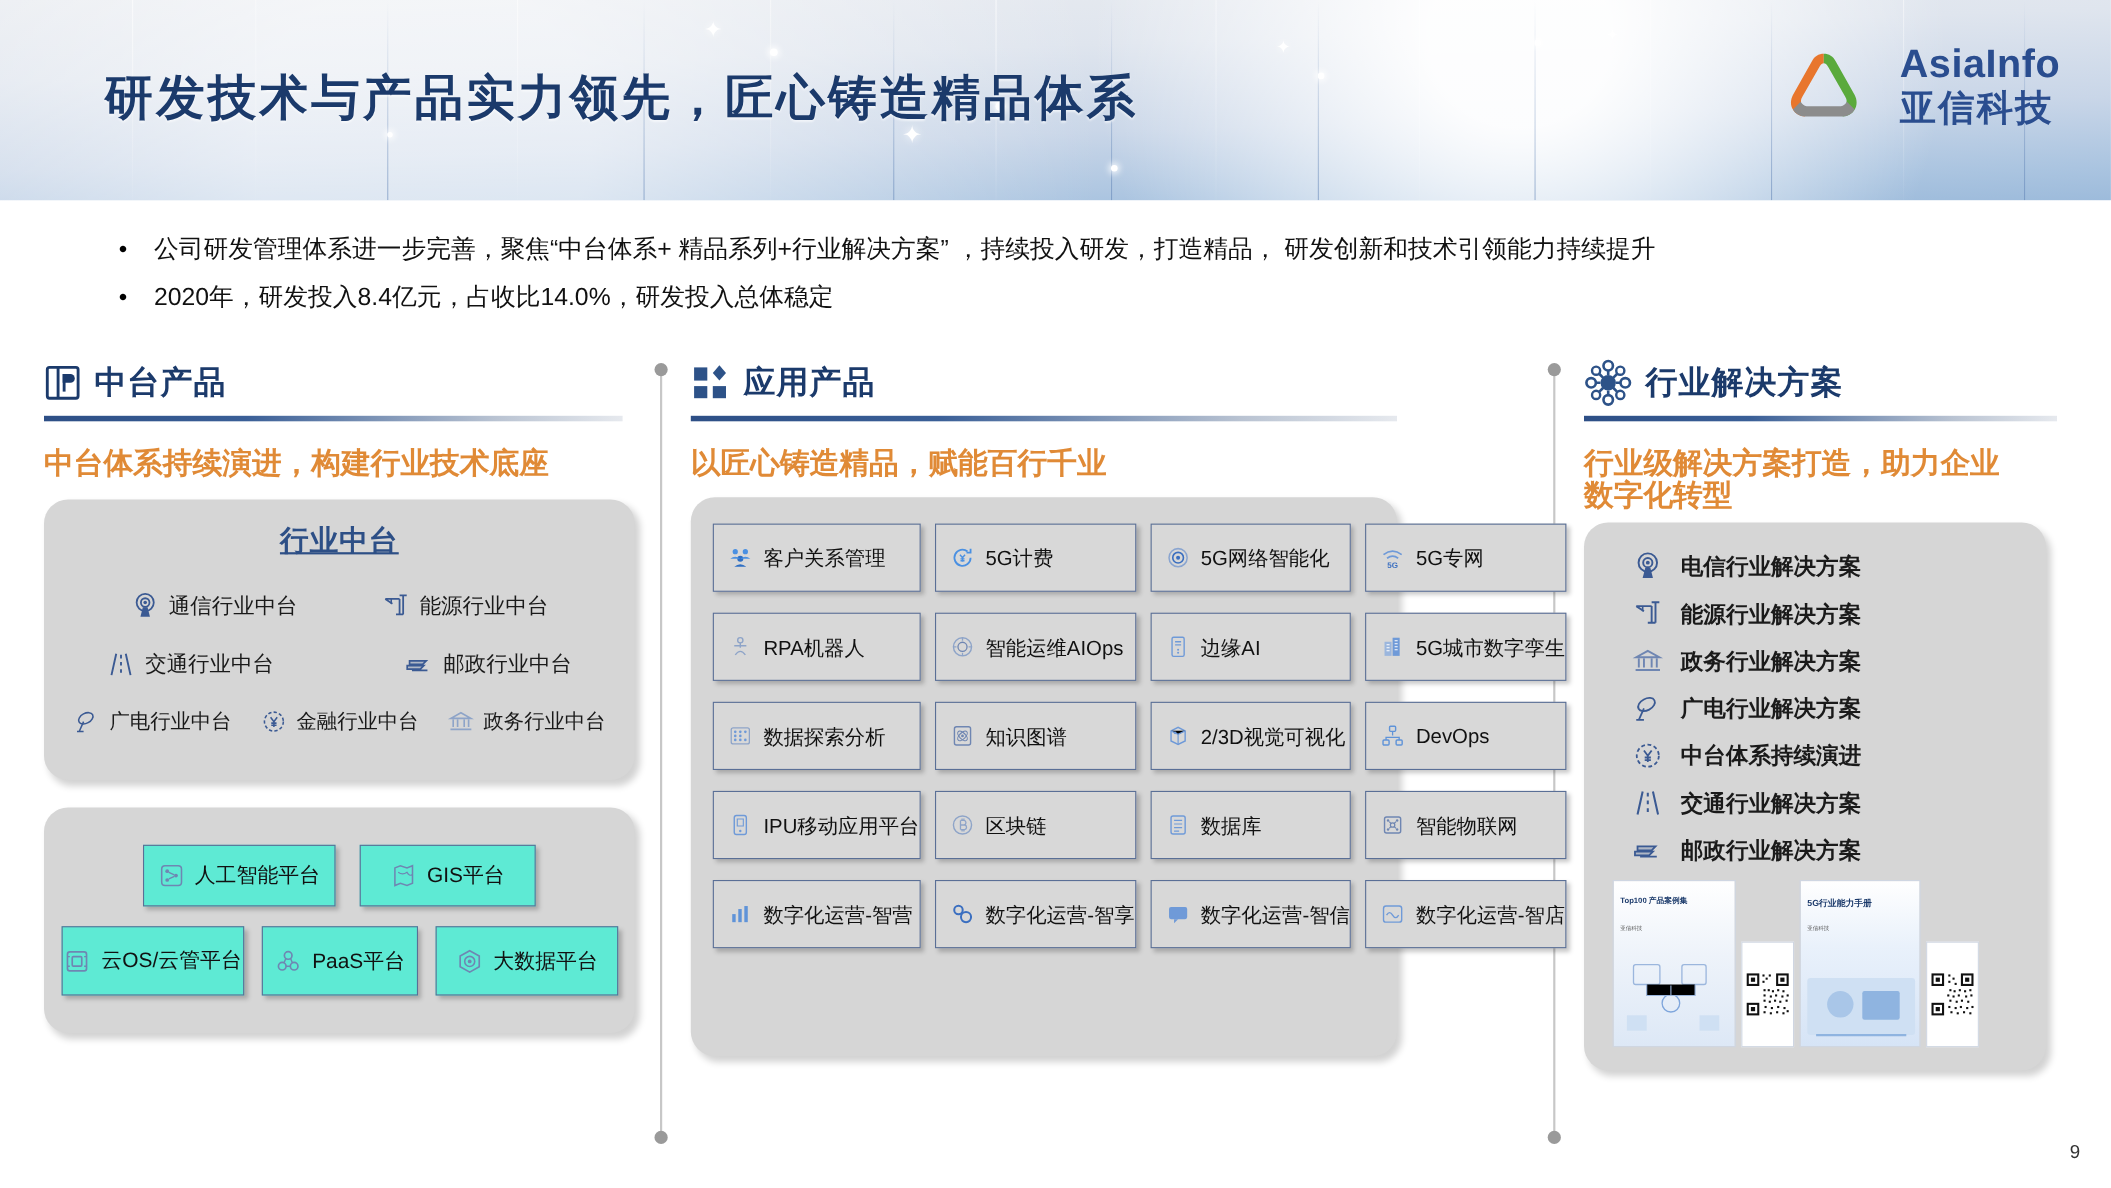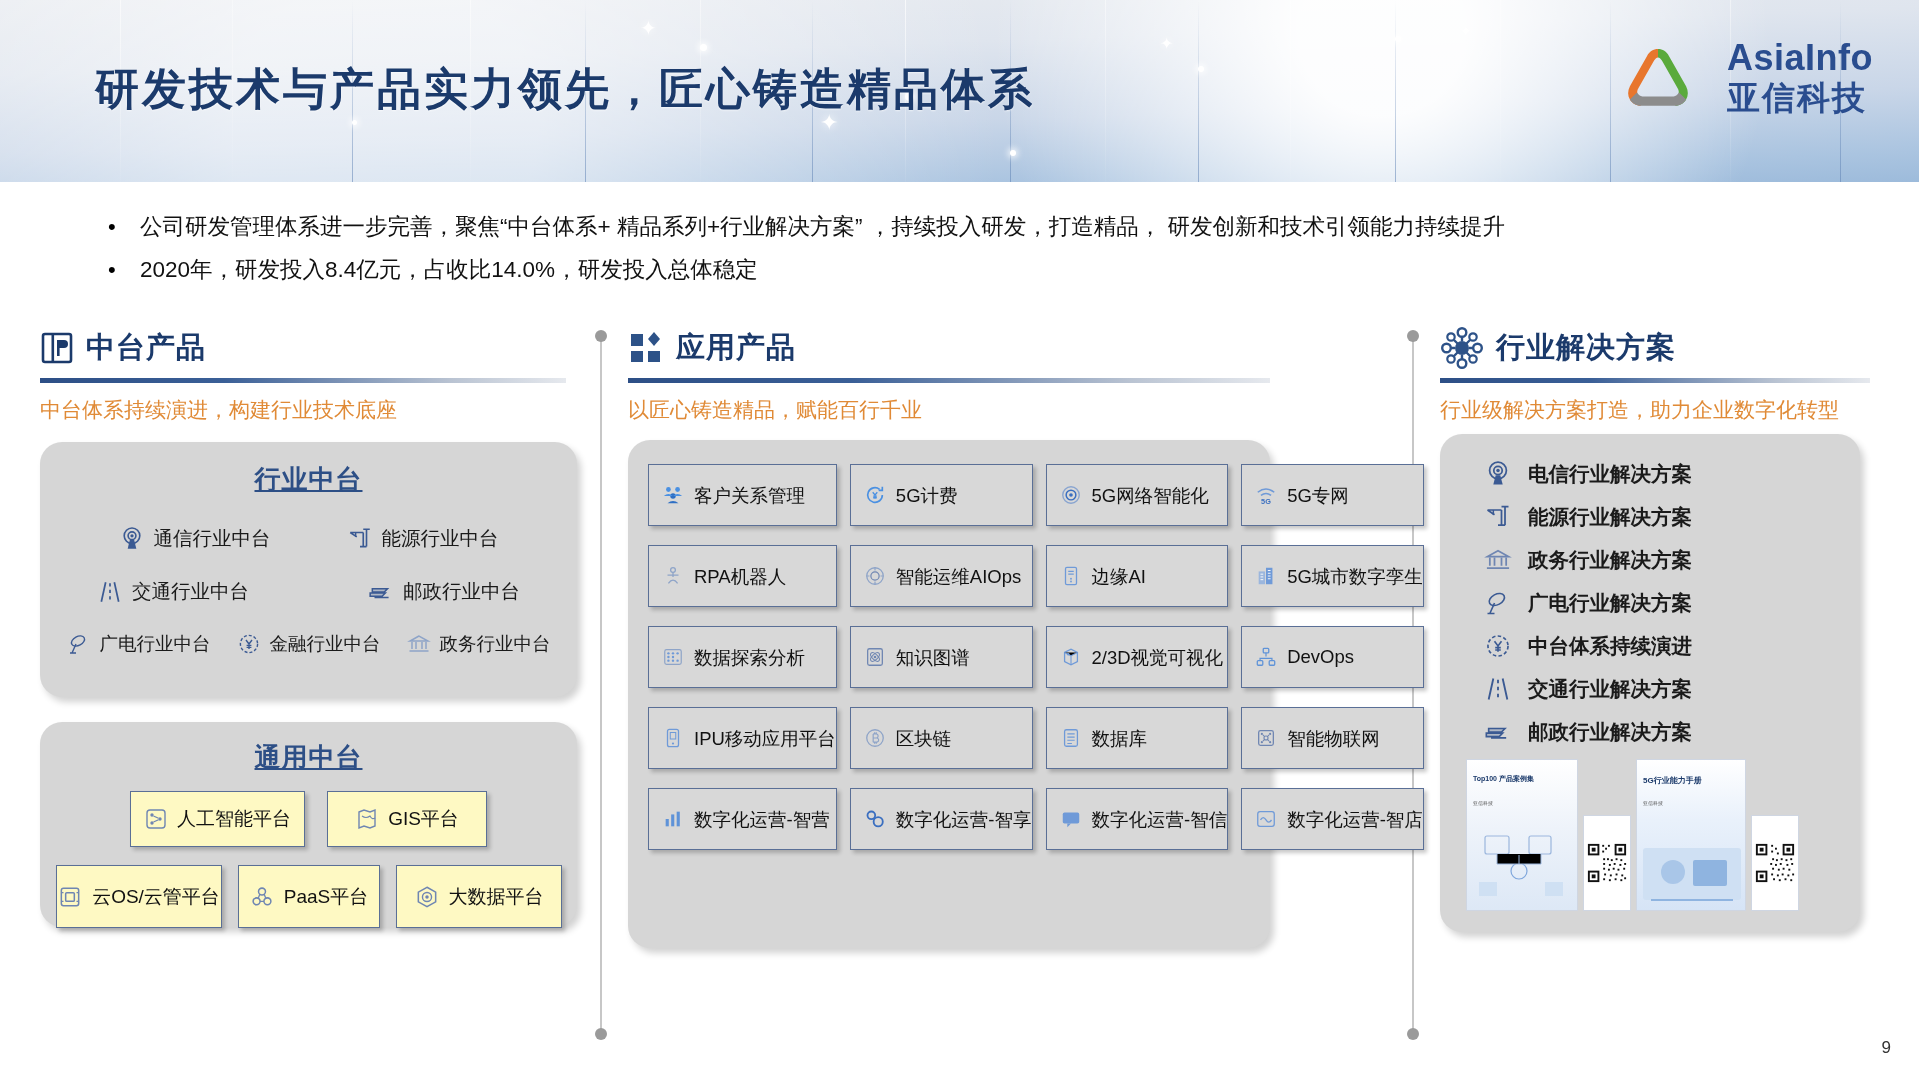"中台体系持续演进，构建行业技术底座" .col-sub { font-size: 21px -> 27px; font-weight: normal -> bold; margin-top: 12px -> 24px }
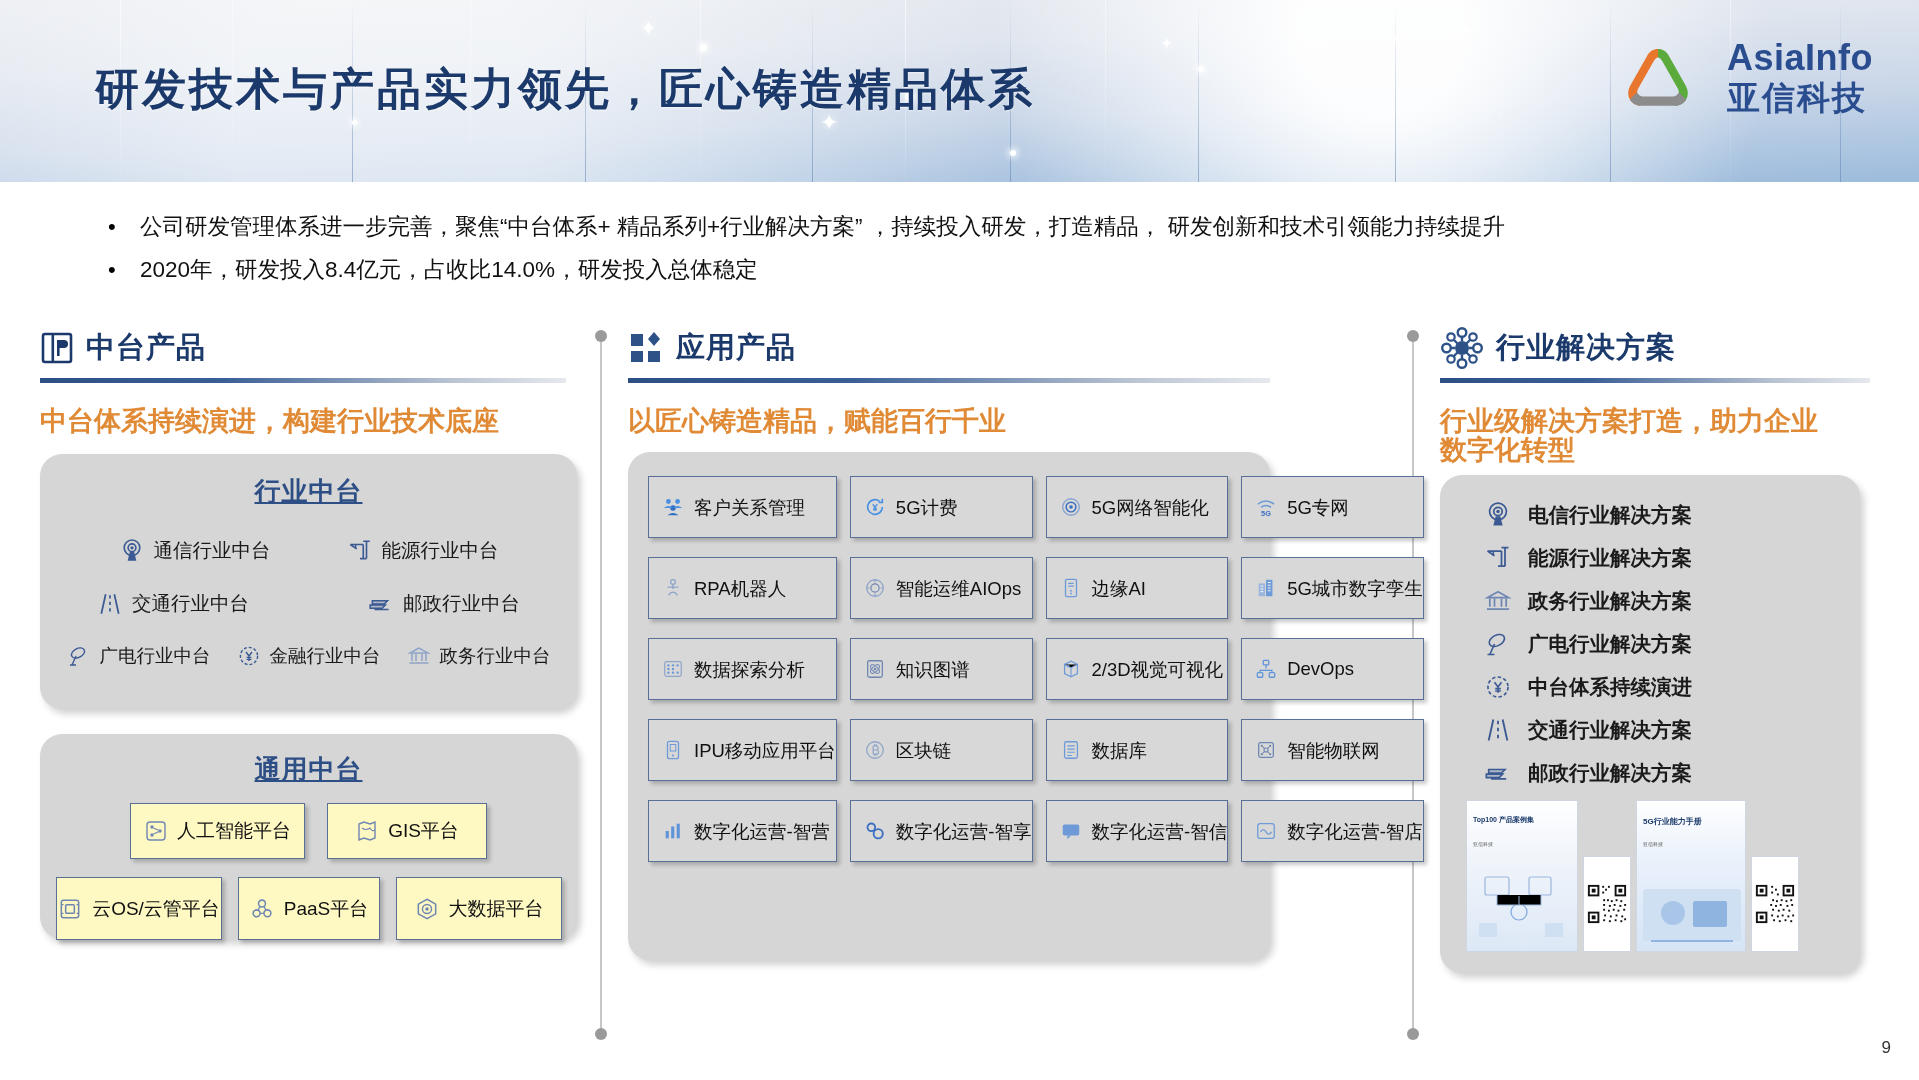"通用中台" div.panel-title { html: <div>通用中台</div> -> none }
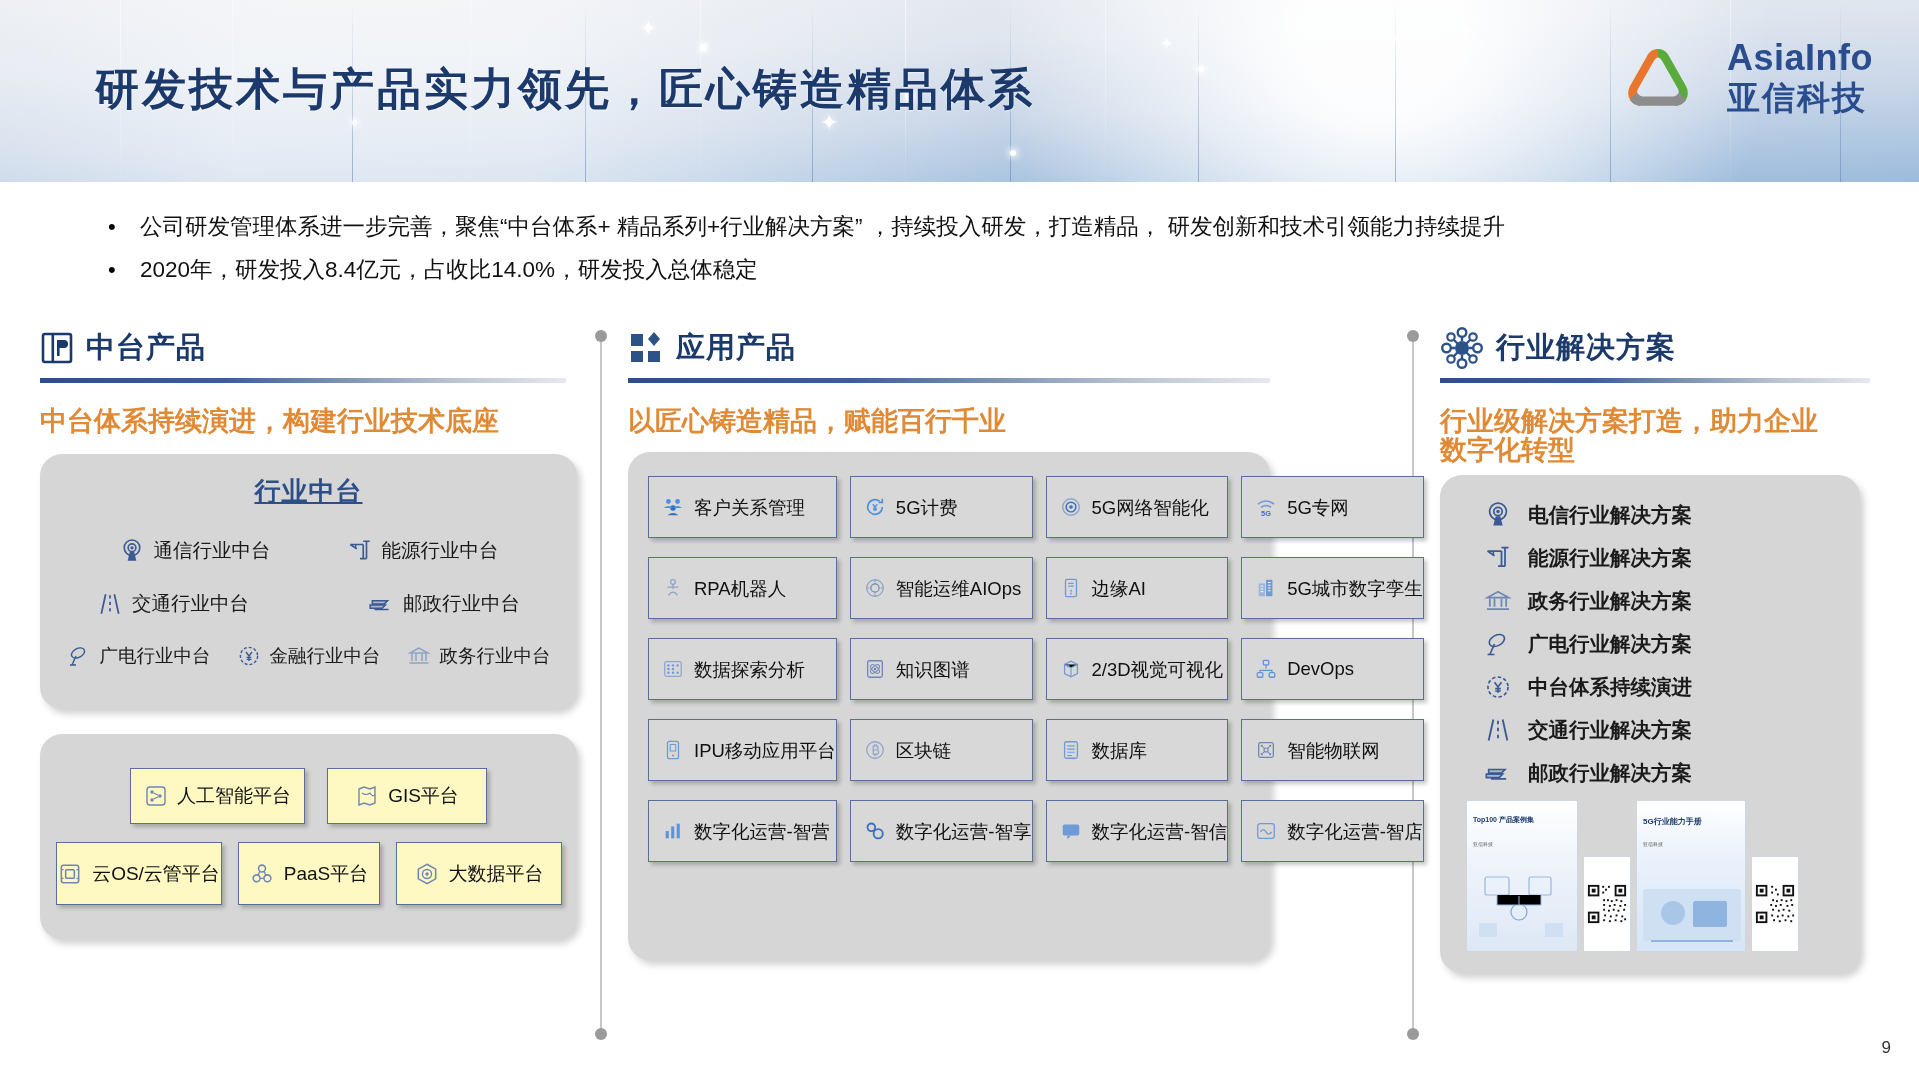"人工智能平台" .pill { background: #fef9c3 -> #5eead4 }
